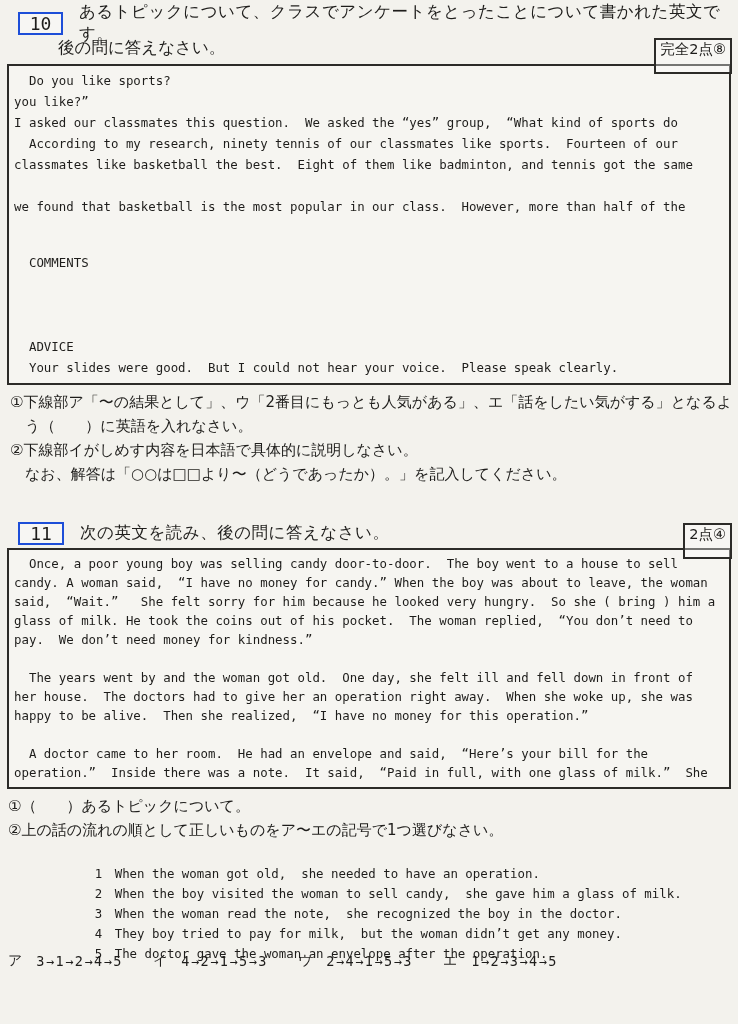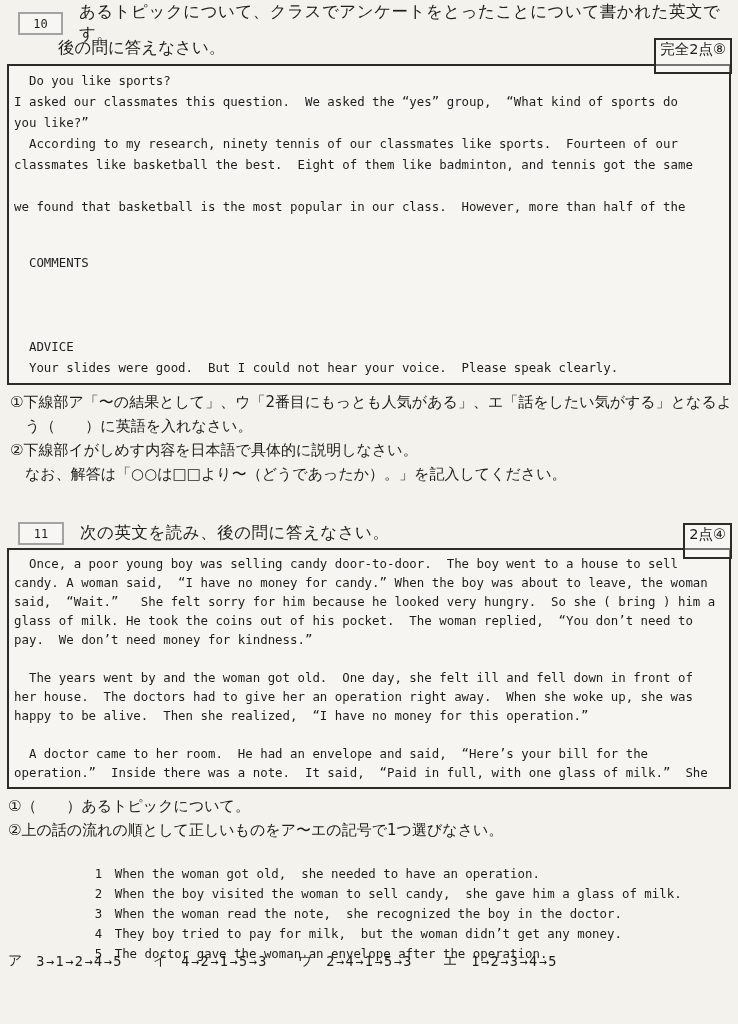"10" .numbox { border: 2px solid #a3a3a3 -> 2px solid #1d4ed8; font-size: 12px -> 18px }
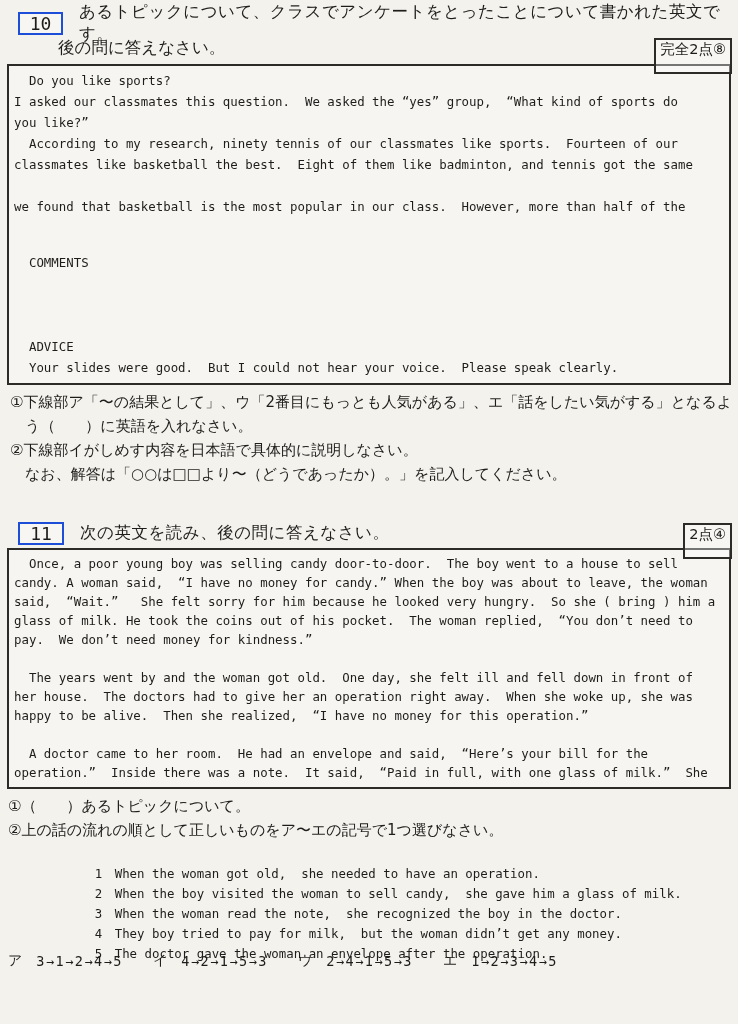"I asked our classmates this" div.line { order: before "you like?”" -> after "you like?”" }
